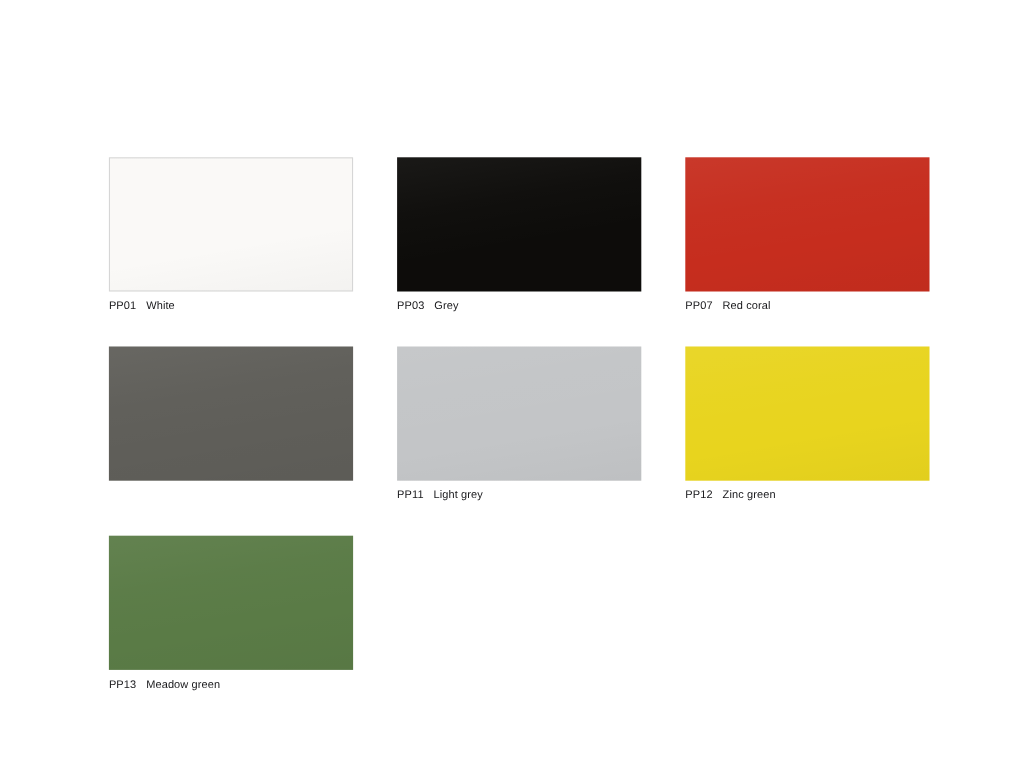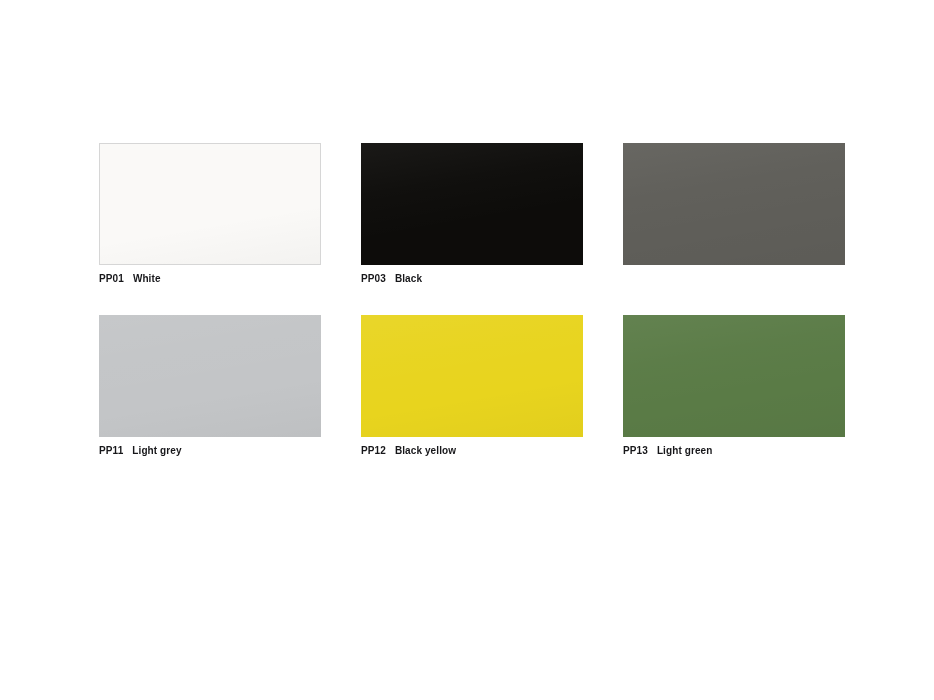"PP01 White" .swatch-label { font-weight: bold -> normal }
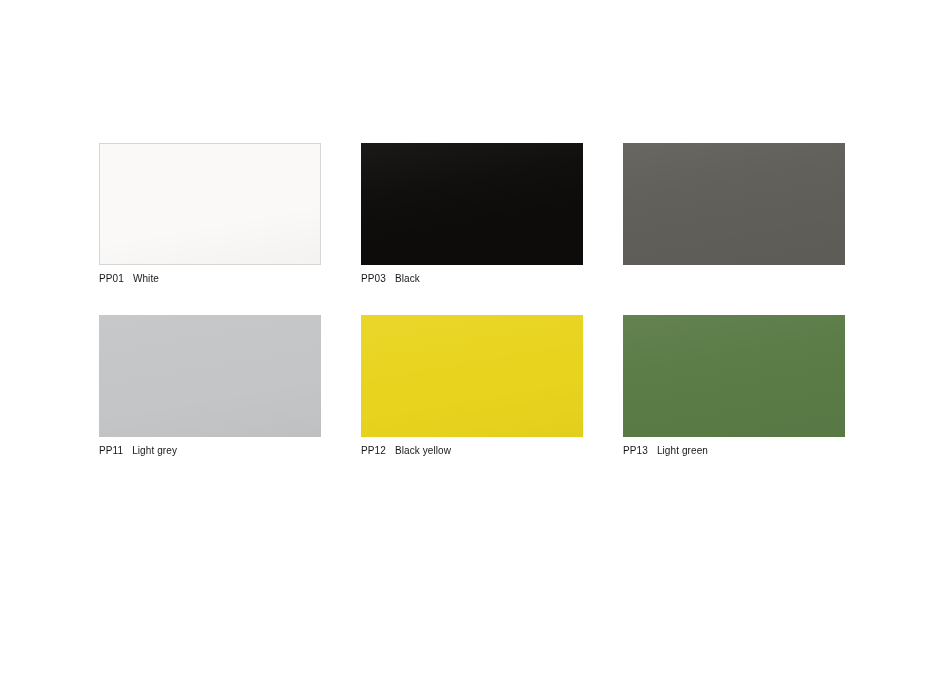"Black" span.swatch-name { text: Black -> Grey }
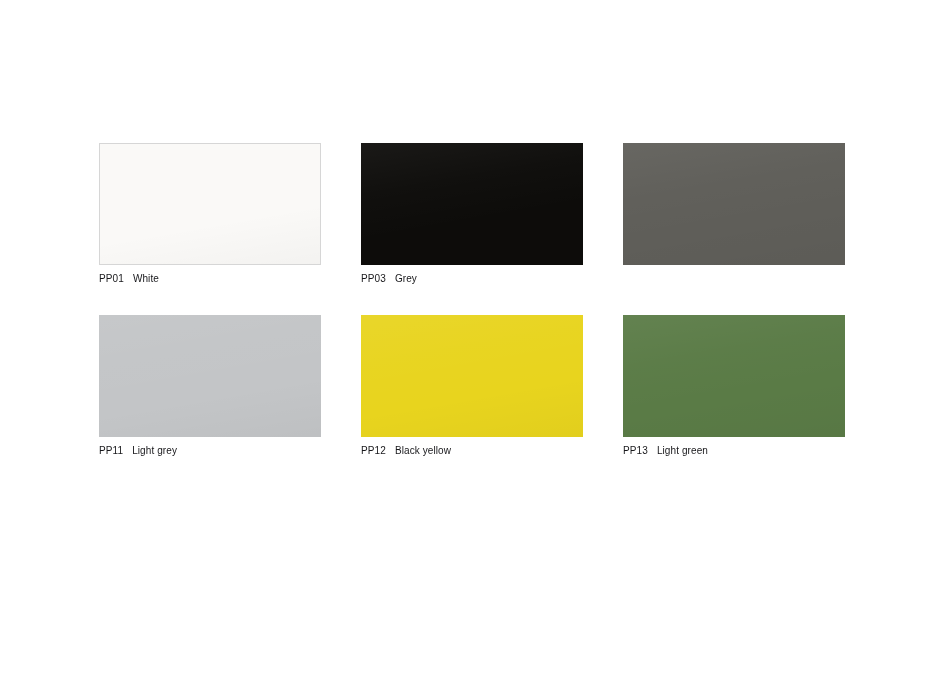"PP07 Red coral" div.swatch-cell { html: none -> <div> <div> <div></div> </div> <div><span>PP07</span><span>Red coral</span></div> </div> }
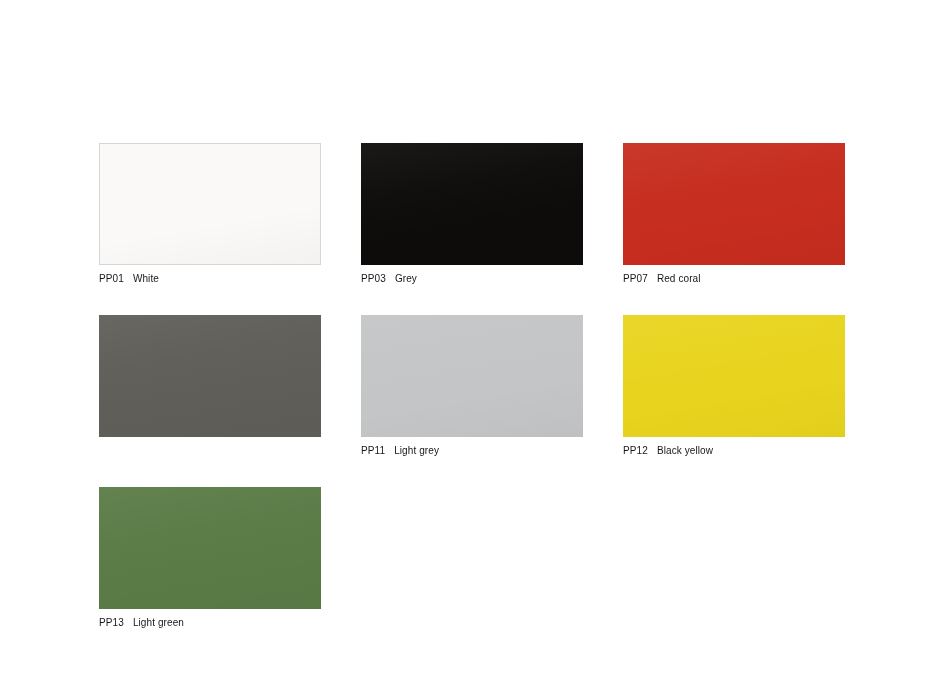"Black yellow" span.swatch-name { text: Black yellow -> Zinc green }
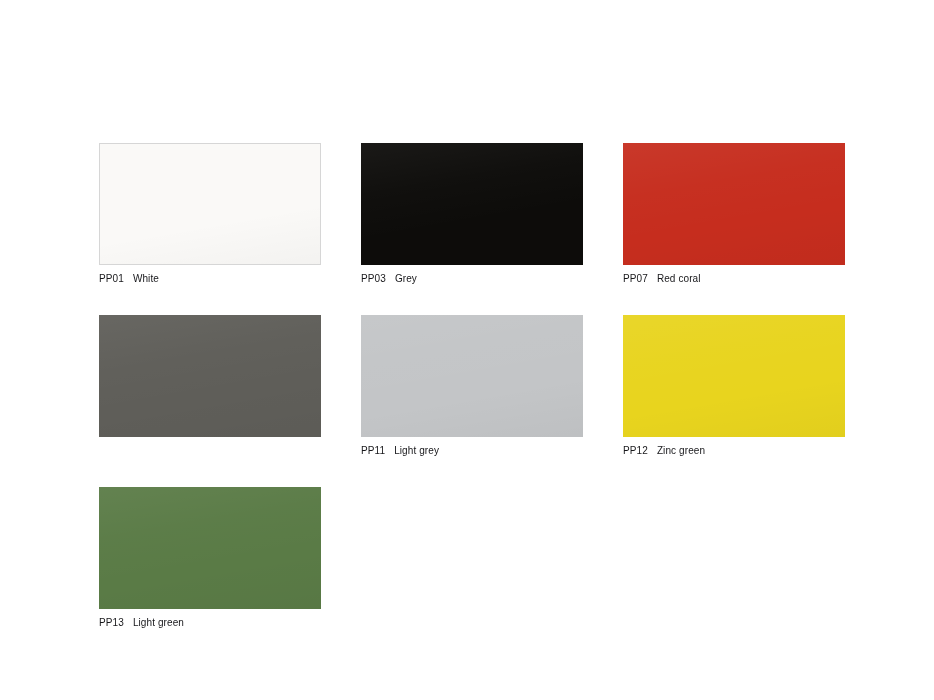"Light green" span.swatch-name { text: Light -> Meadow }
